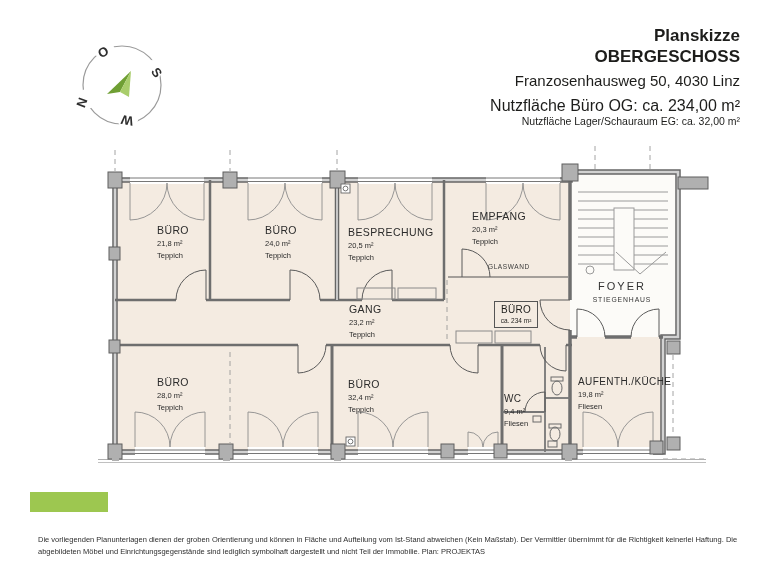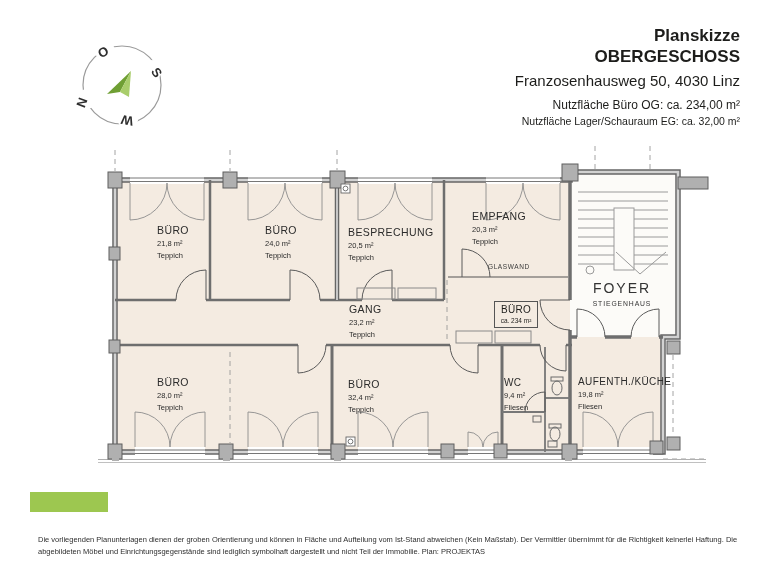"Nutzfläche Büro OG: ca. 234,00" .hdr .meta1 { font-size: 12px -> 16px }
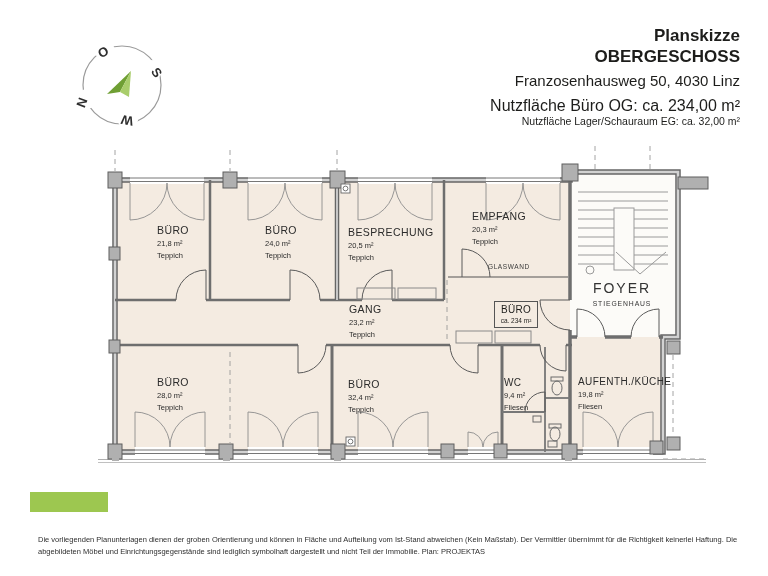"FOYER" .foyer .fname { font-size: 14px -> 11px }
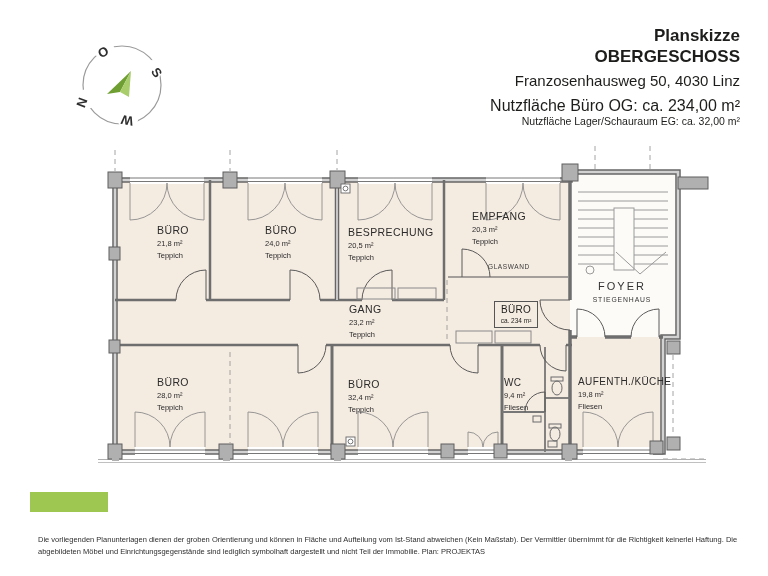"WC" div.room { top: 377px -> 393px }
